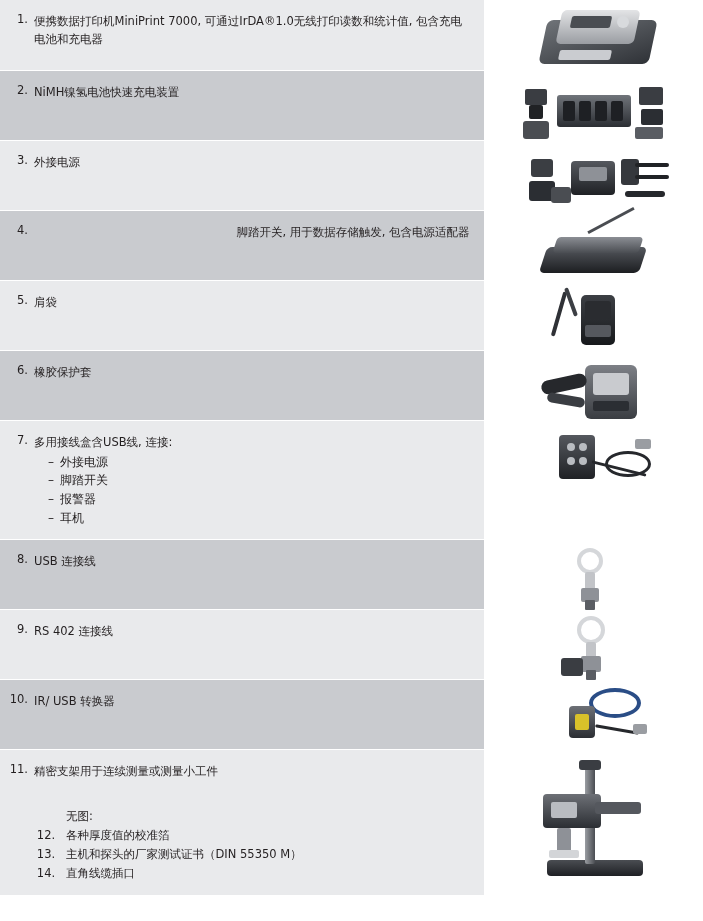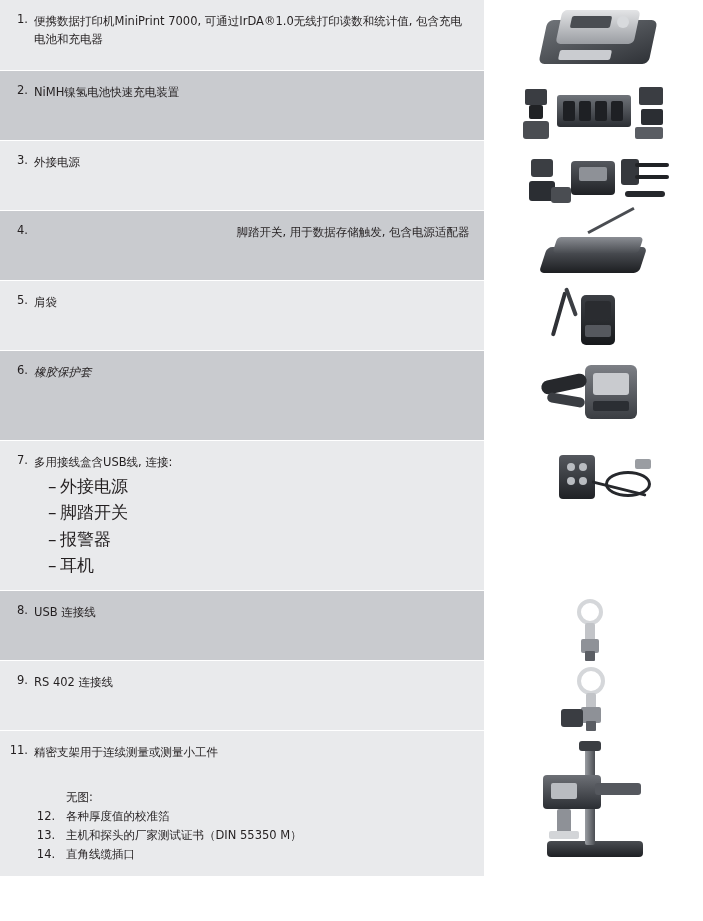"橡胶保护套" td.desc { font-style: italic -> none; height: 90px -> 70px }
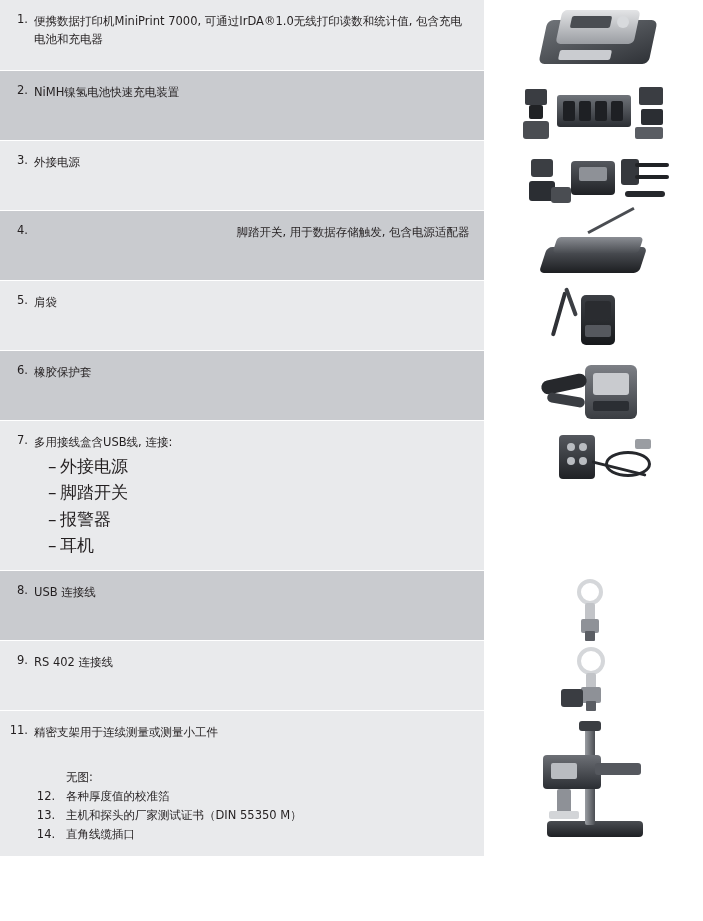"– 外接电源" .sublist li { font-size: 17px -> 12px }
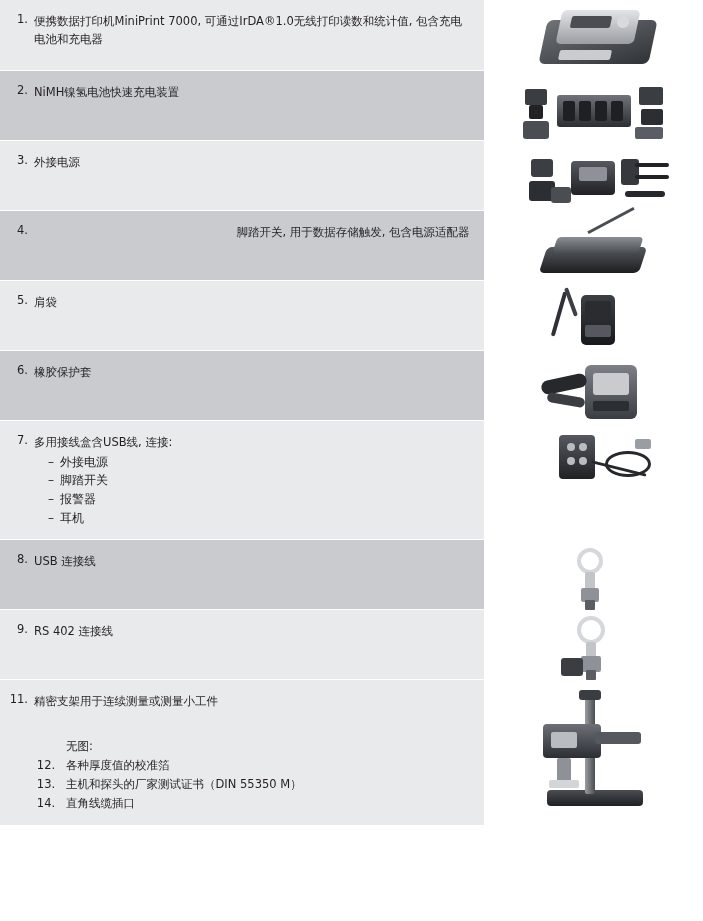"10." tr.dark { html: none -> <tr> <td>10.</td> <td>IR/ USB 转换器</td> <td> <div> <div></div> <div></div> <div></div> <div></div> <div></div> </div> </td> </tr> }
